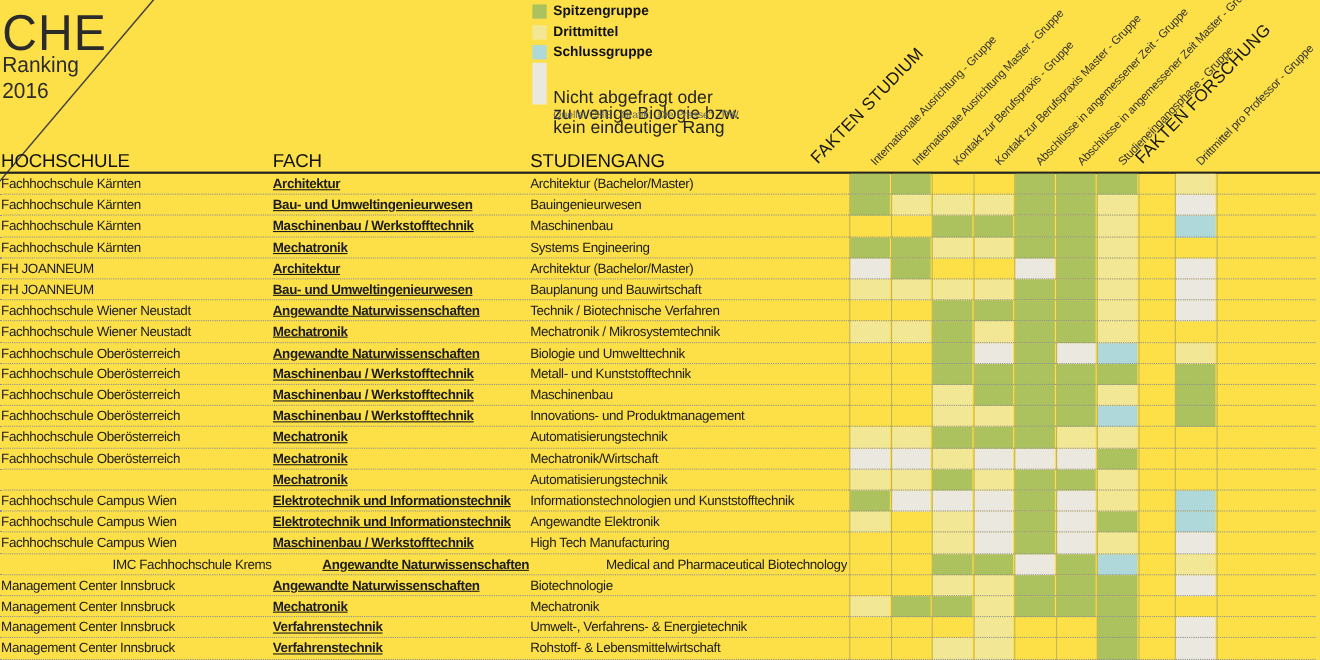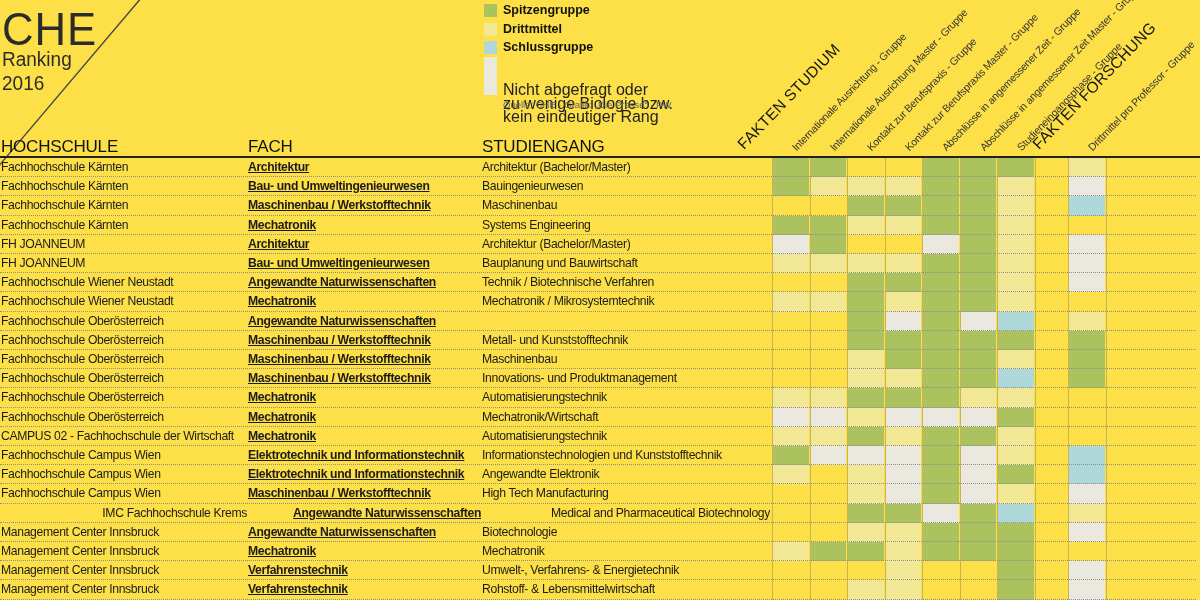"Biologie und Umwelttechnik" div.tcell { html: none -> <div>Biologie und Umwelttechnik</div> }
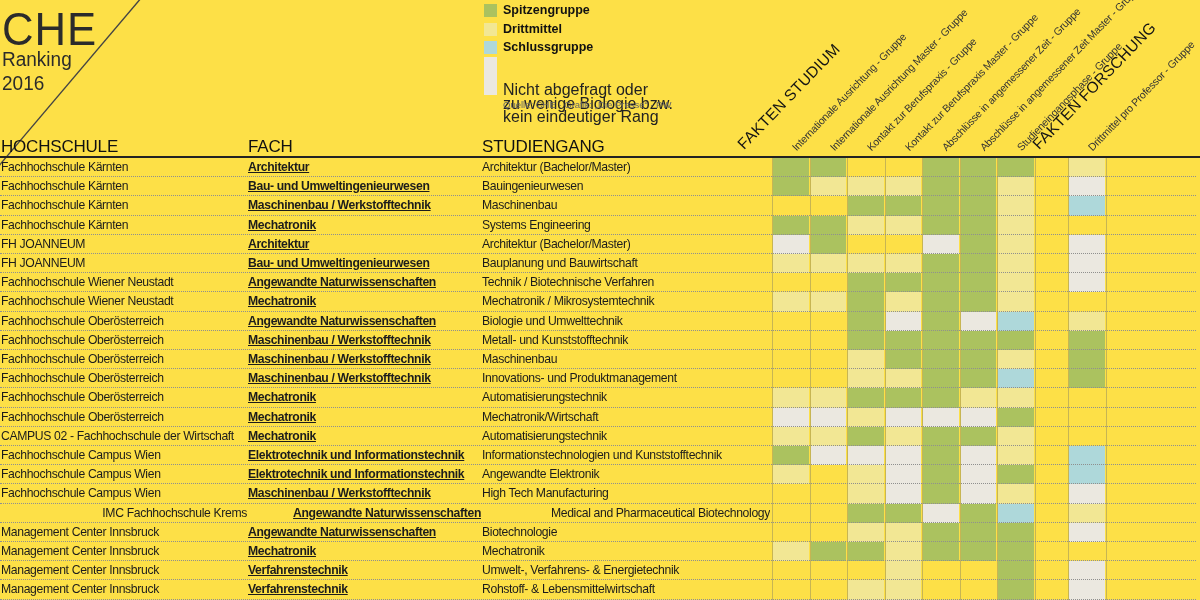"CAMPUS 02 - Fachhochschule der" div.tcell { html: <div>CAMPUS 02 - Fachhochschule der Wirtschaft</div> -> none }
